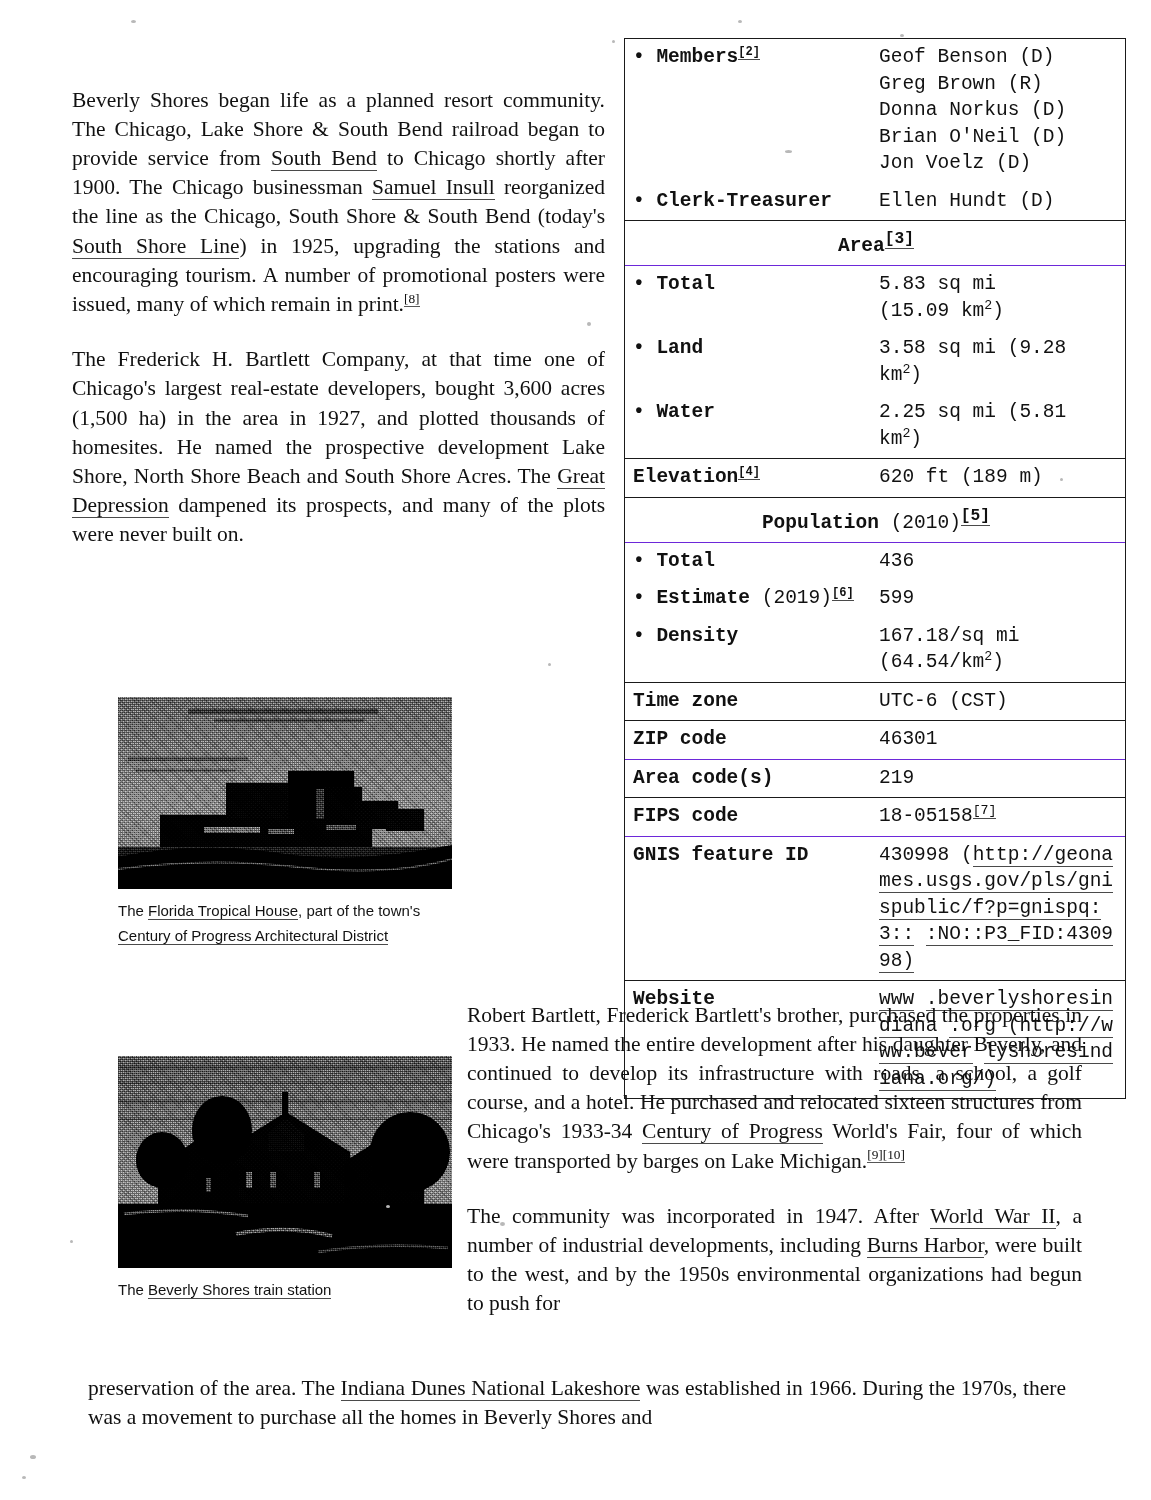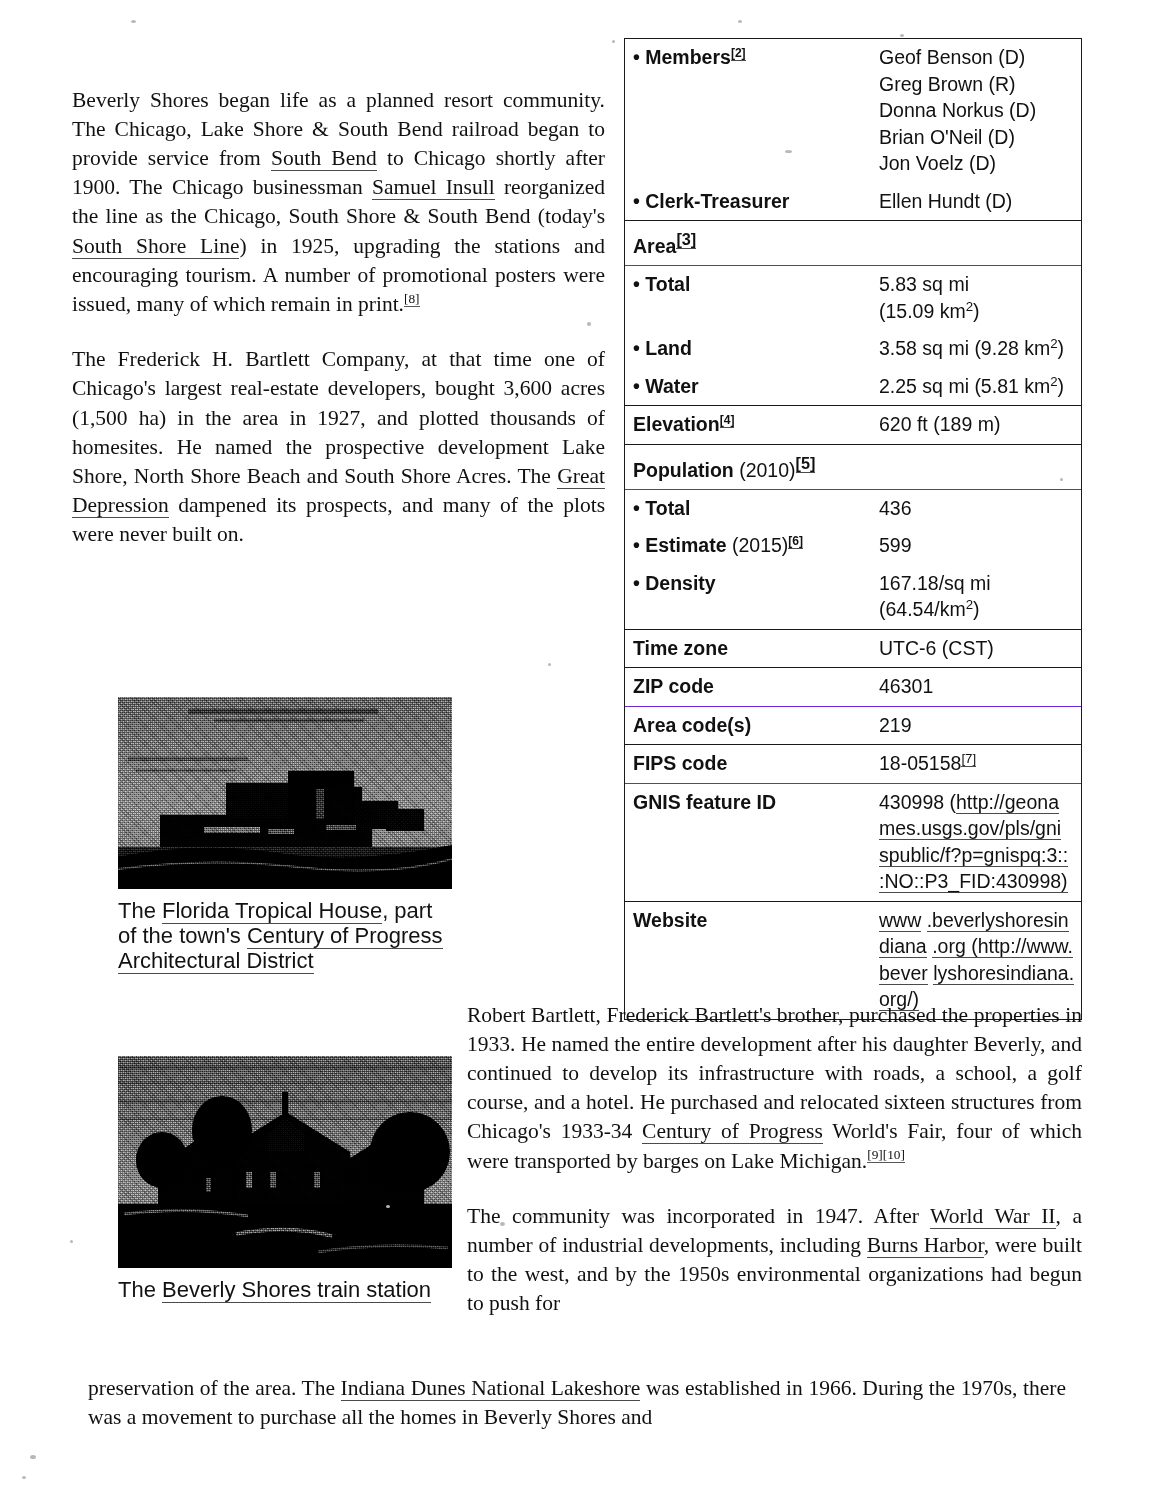"Members[2]" #infobox { font-family: Liberation Sans, sans-serif -> Liberation Mono, monospace; width: 458px -> 502px }
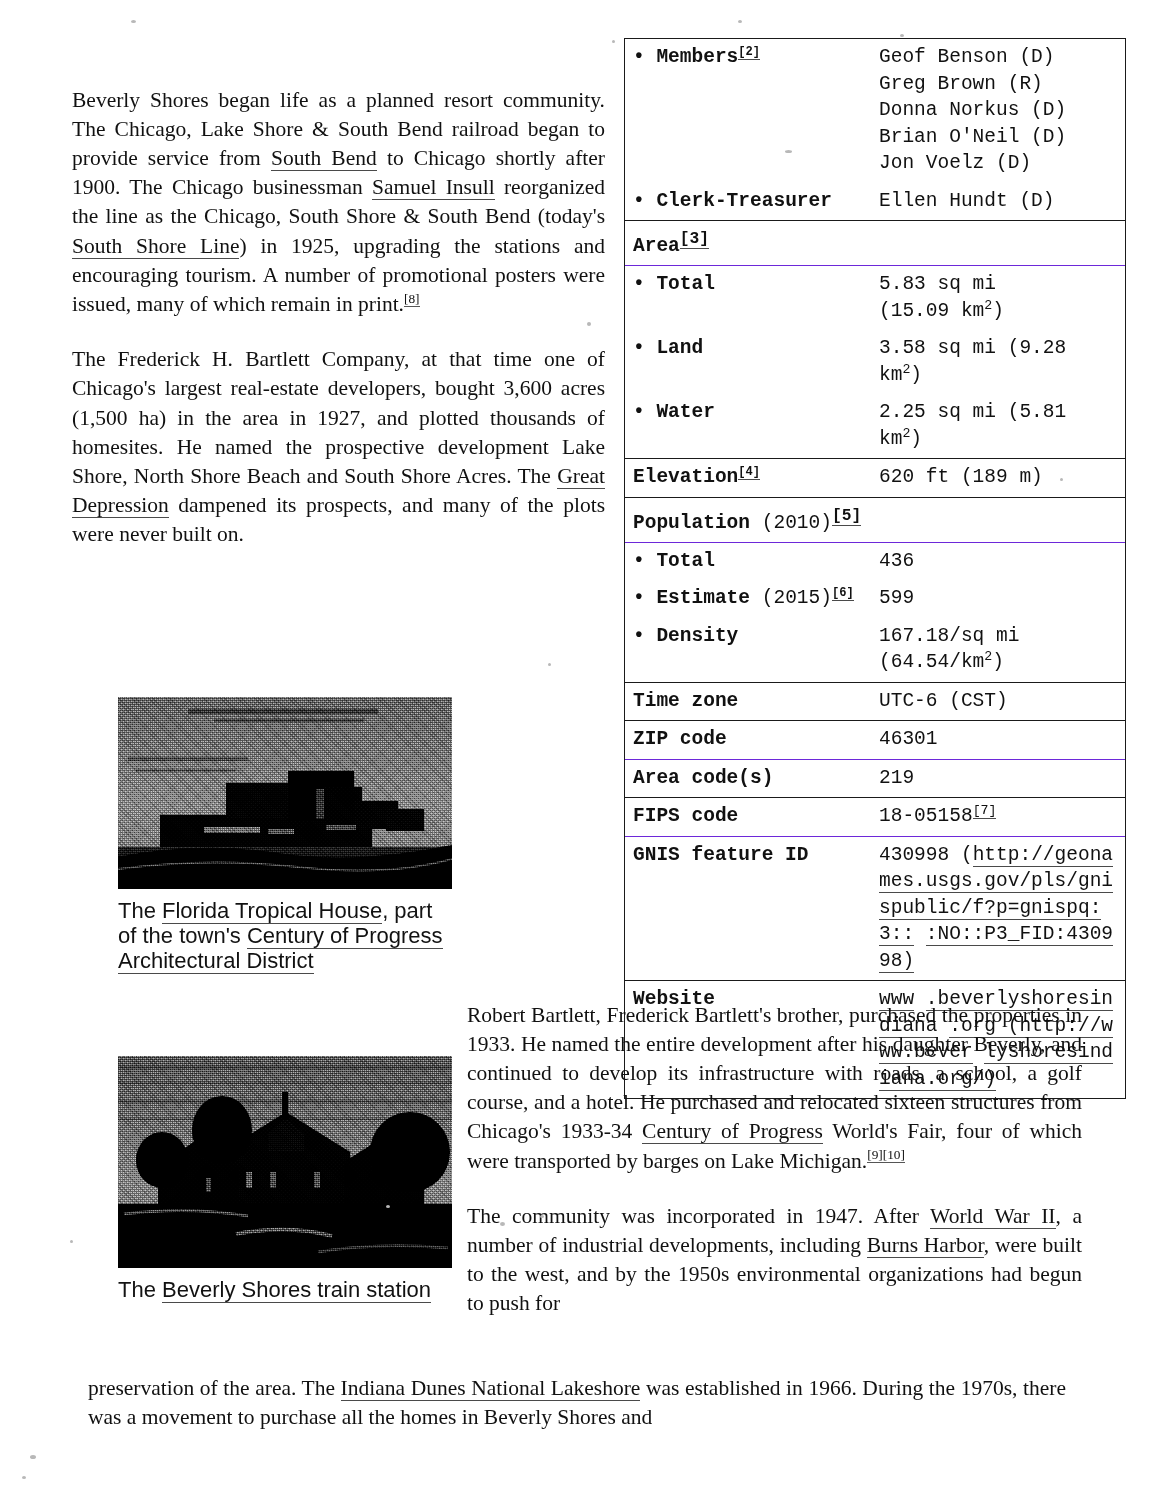"Area[3]" td.hdr { text-align: none -> center }
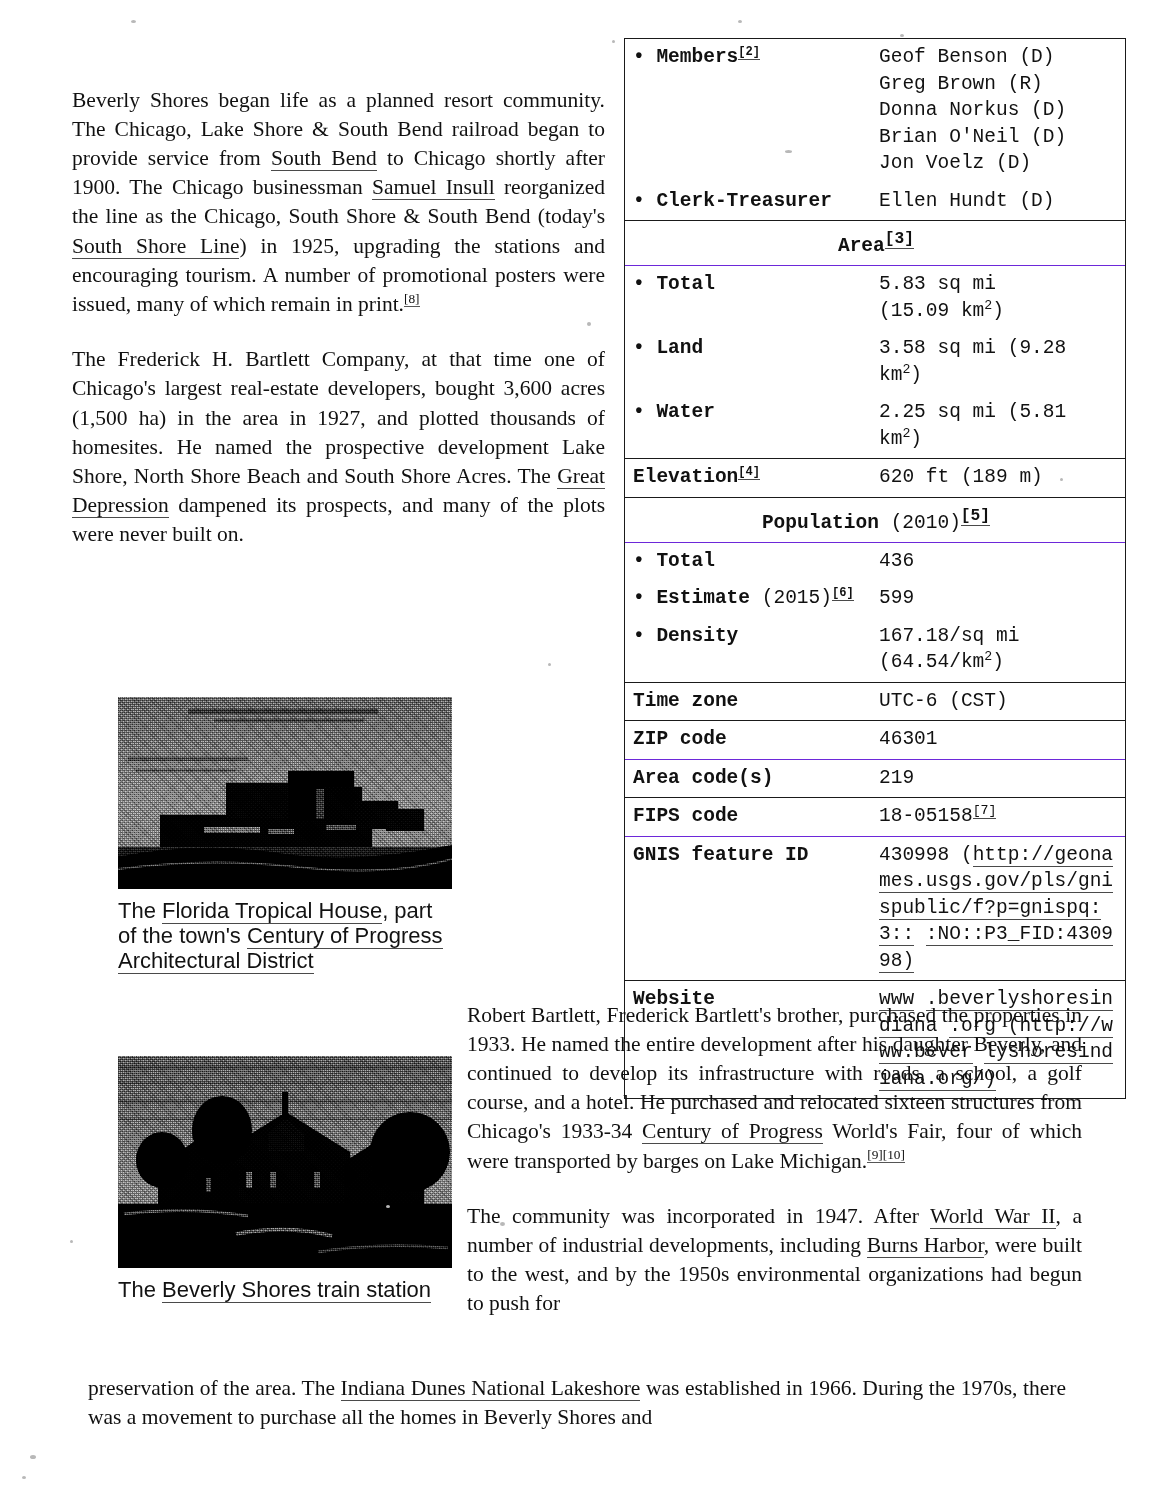"(2015)" span { text: 2015 -> 2019 }
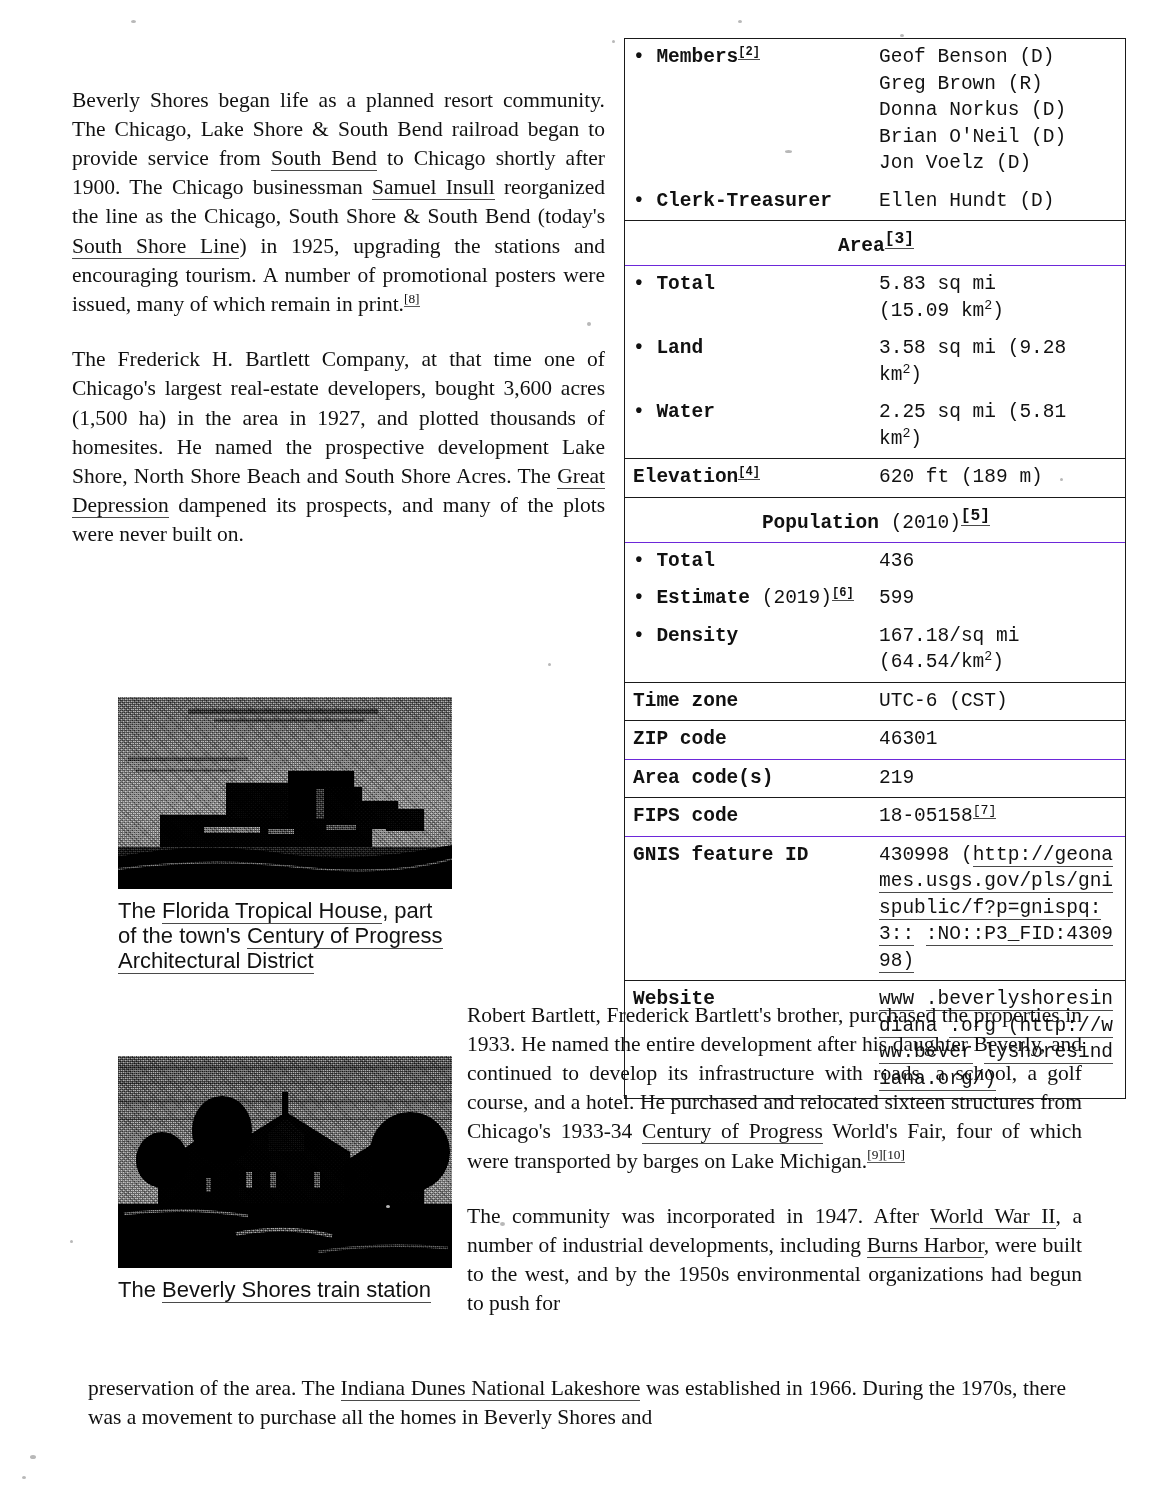"The Florida Tropical House, part" .caption { font-size: 22px -> 15px }
